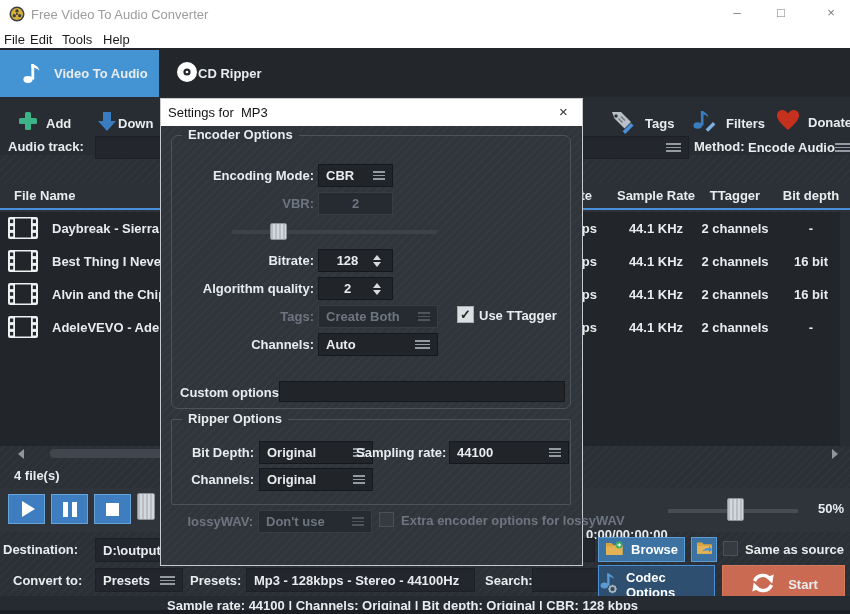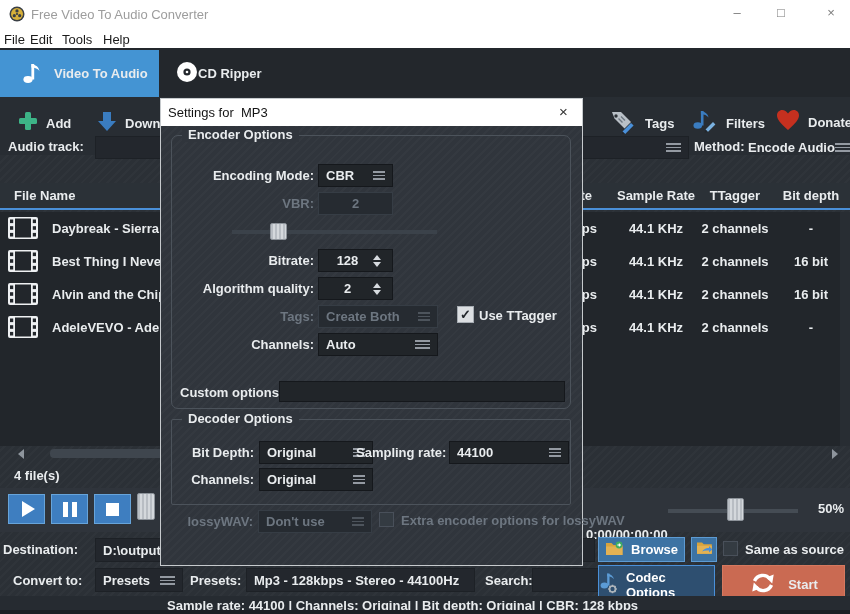"Down" div.abs { gap: 7px -> 0 }
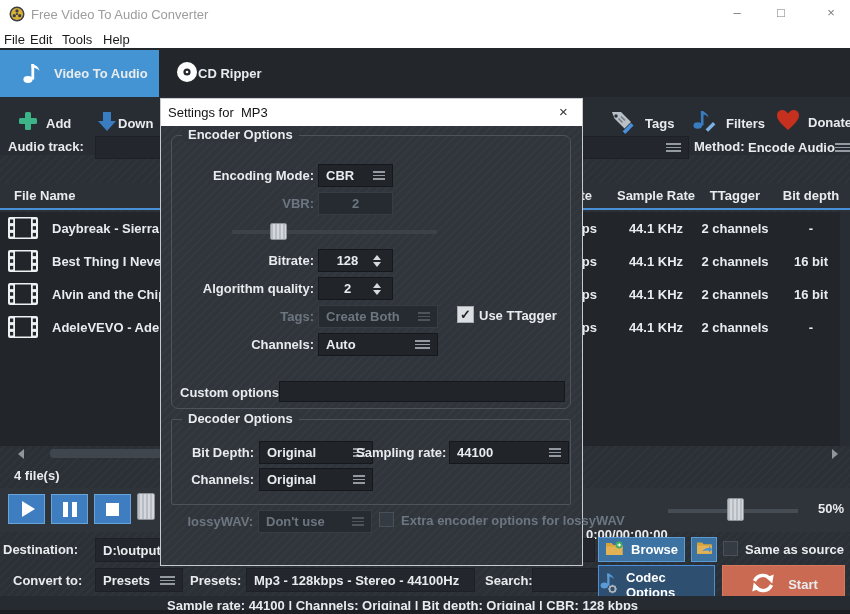"Decoder Options" span.gtitle { text: Decoder -> Ripper }
